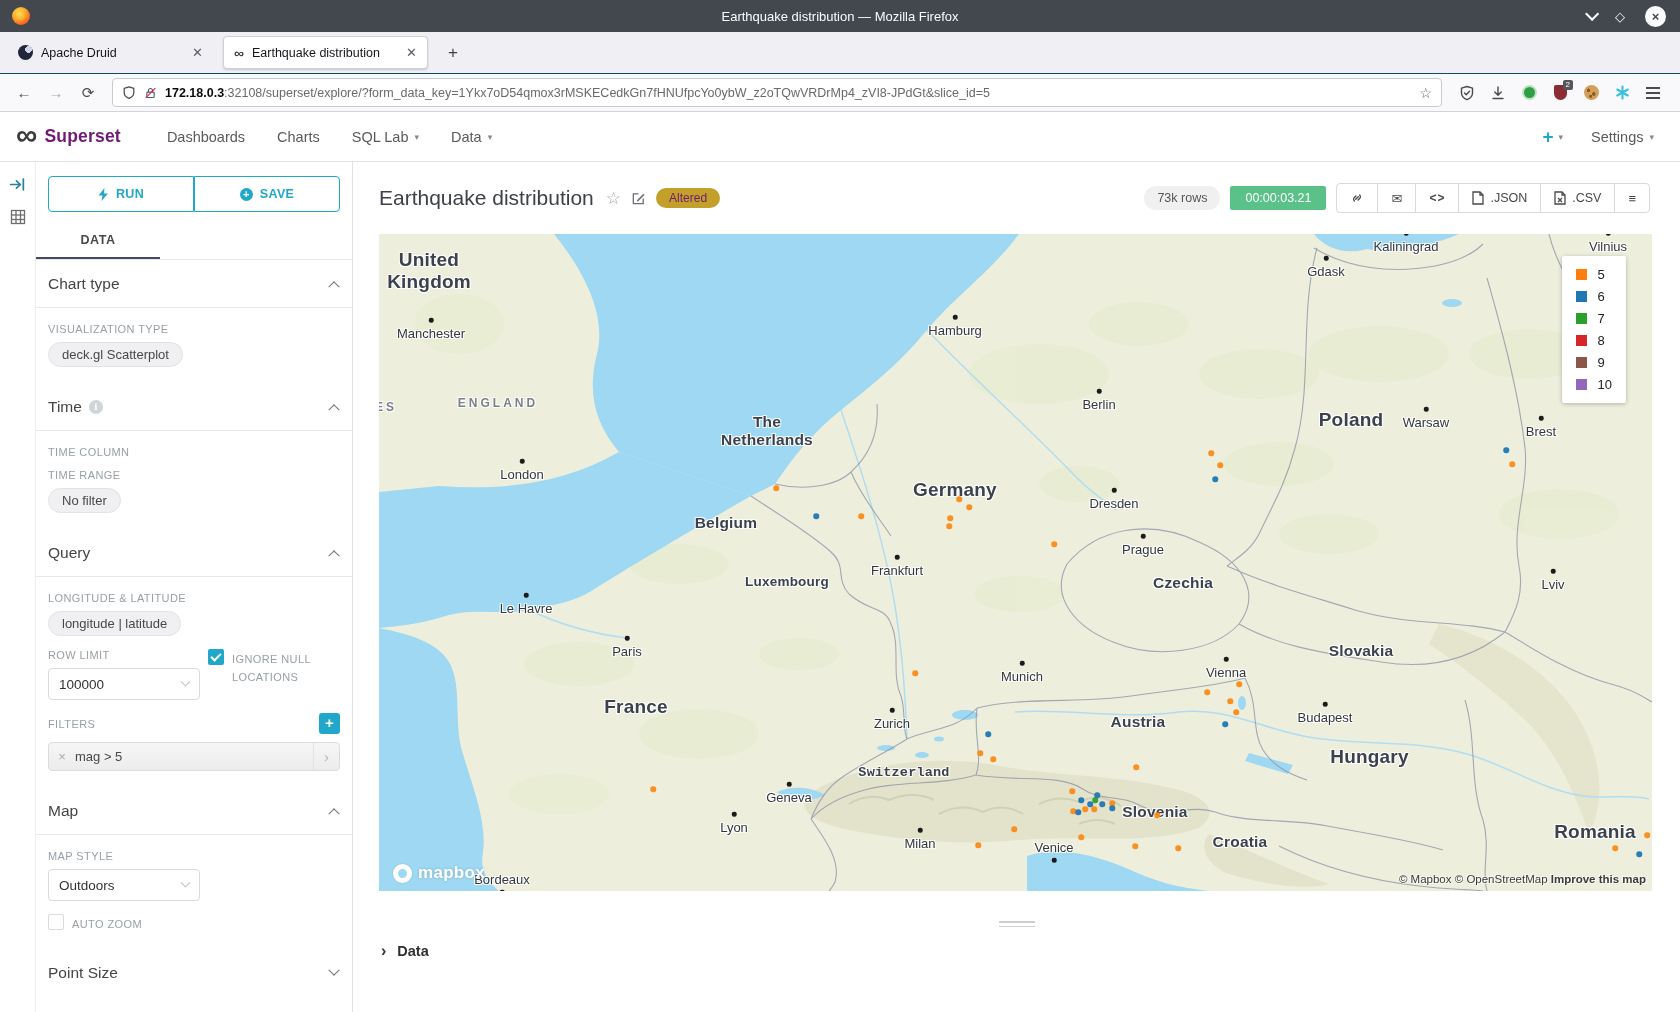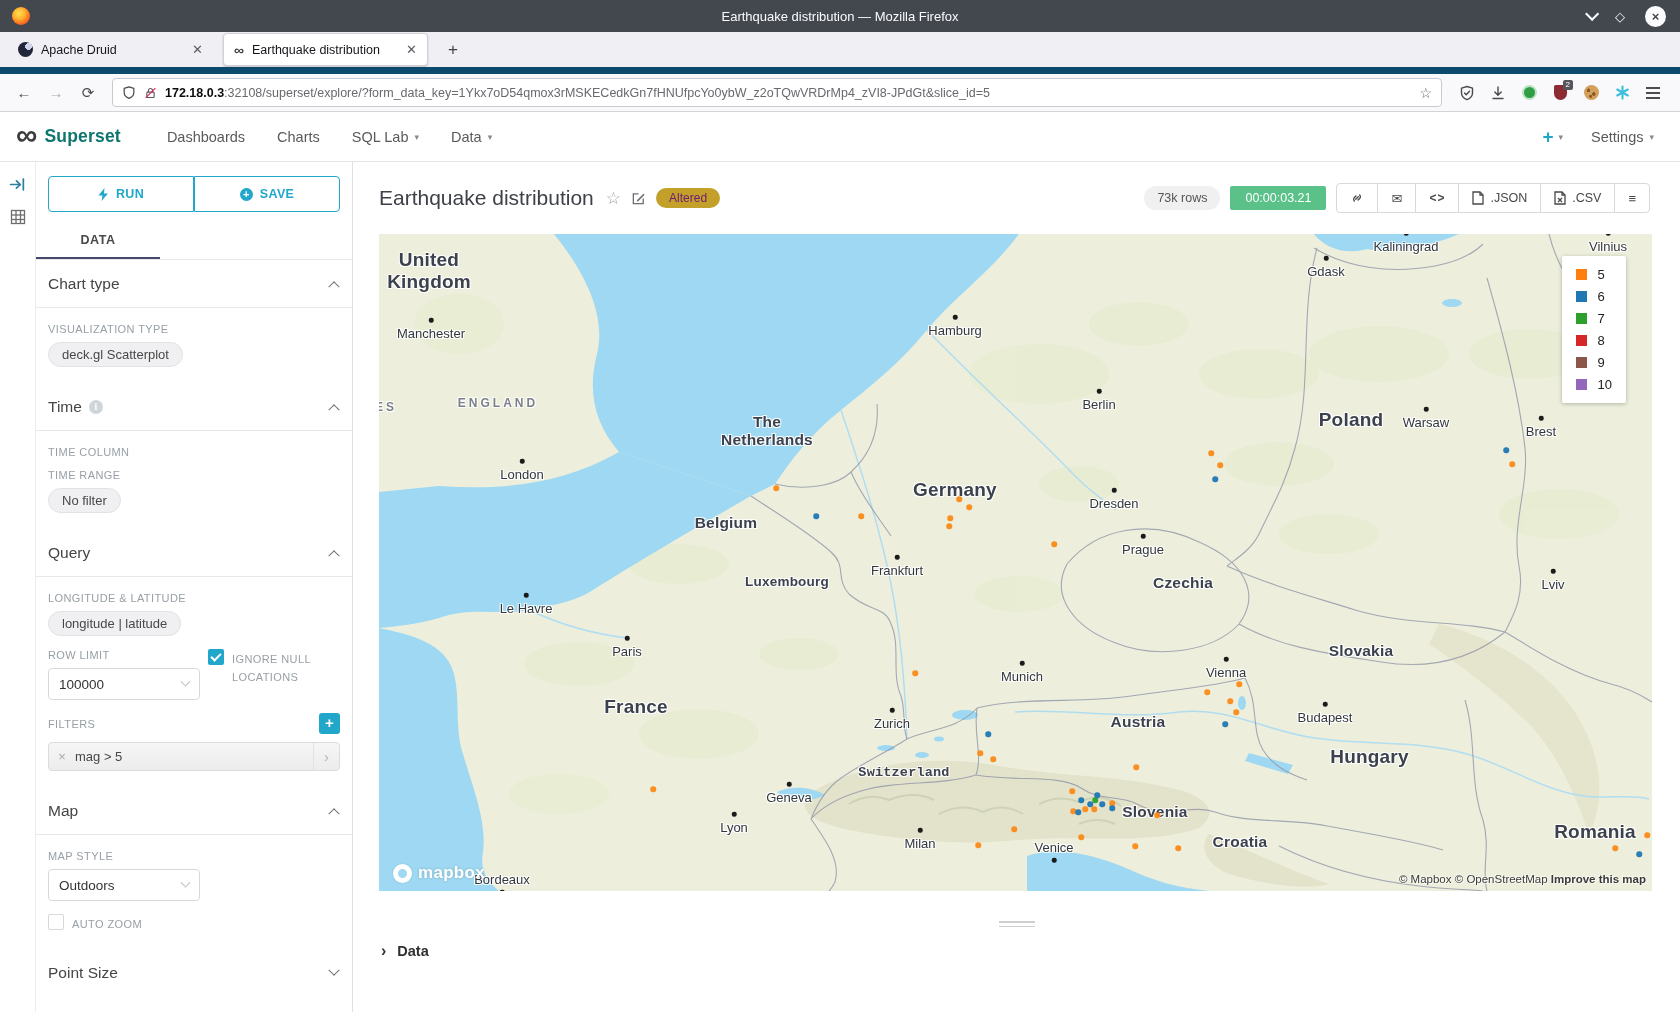"Apache Druid" .tabstrip { border-bottom: 7px solid #0c4a6e -> 1px solid #0c4a6e }
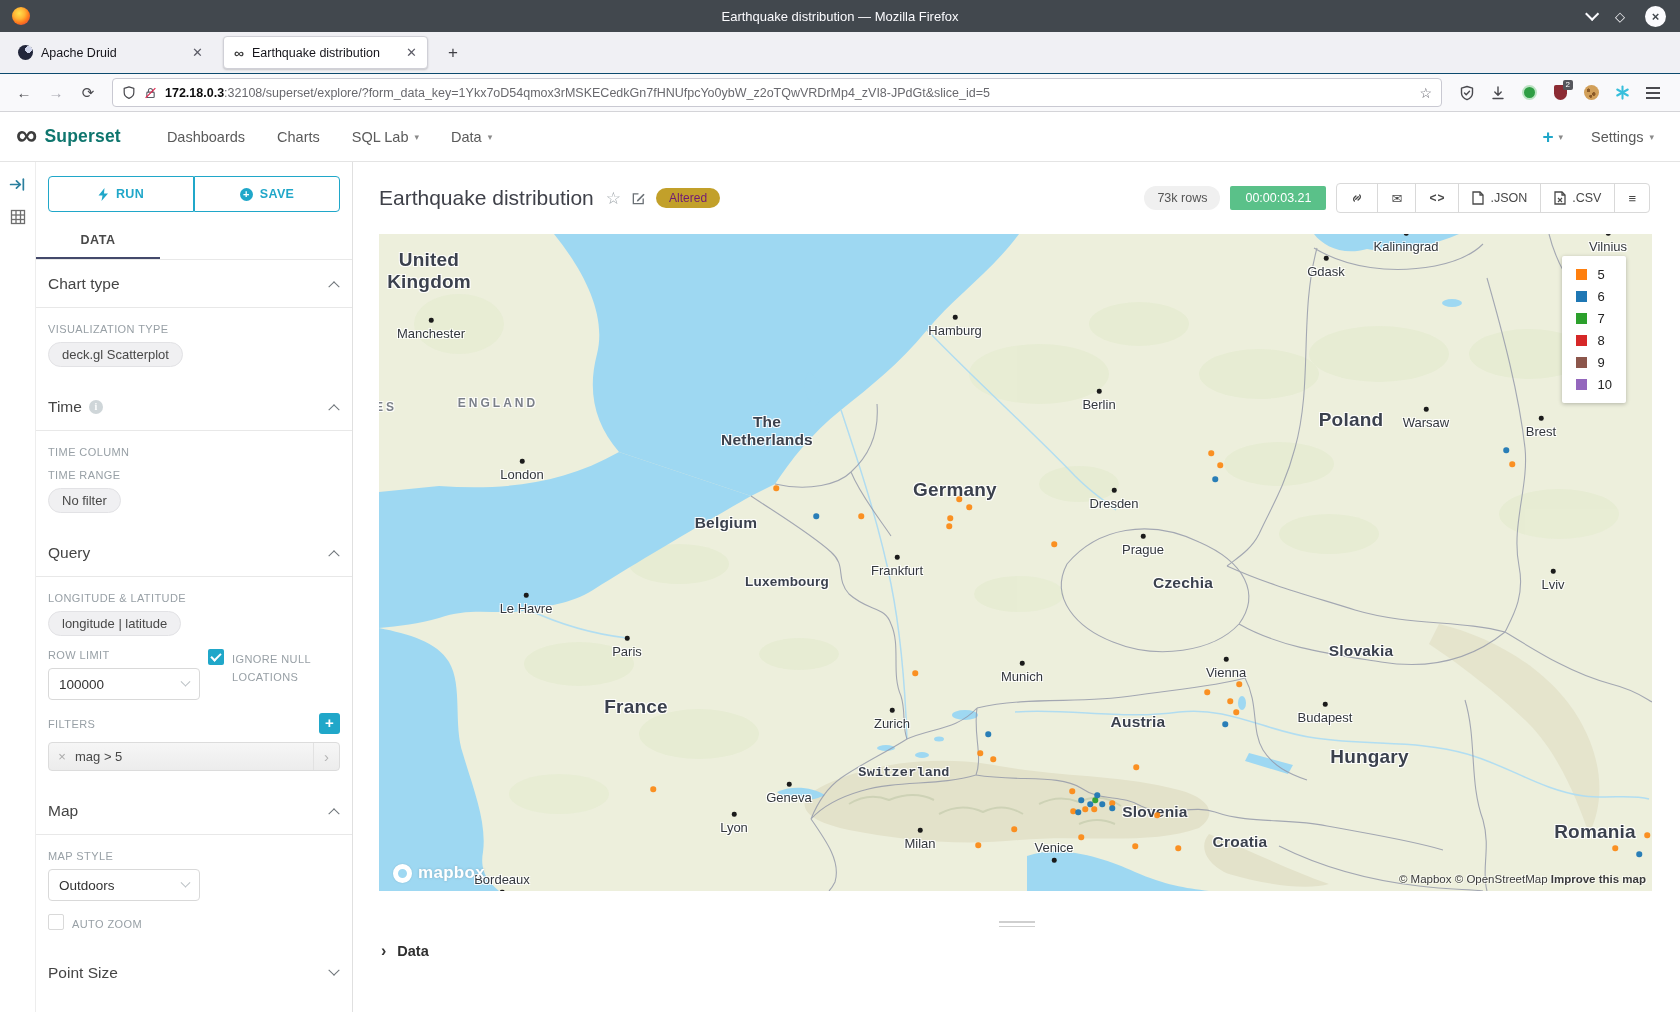"Superset" .brand-name { color: #0f766e -> #701a75 }
